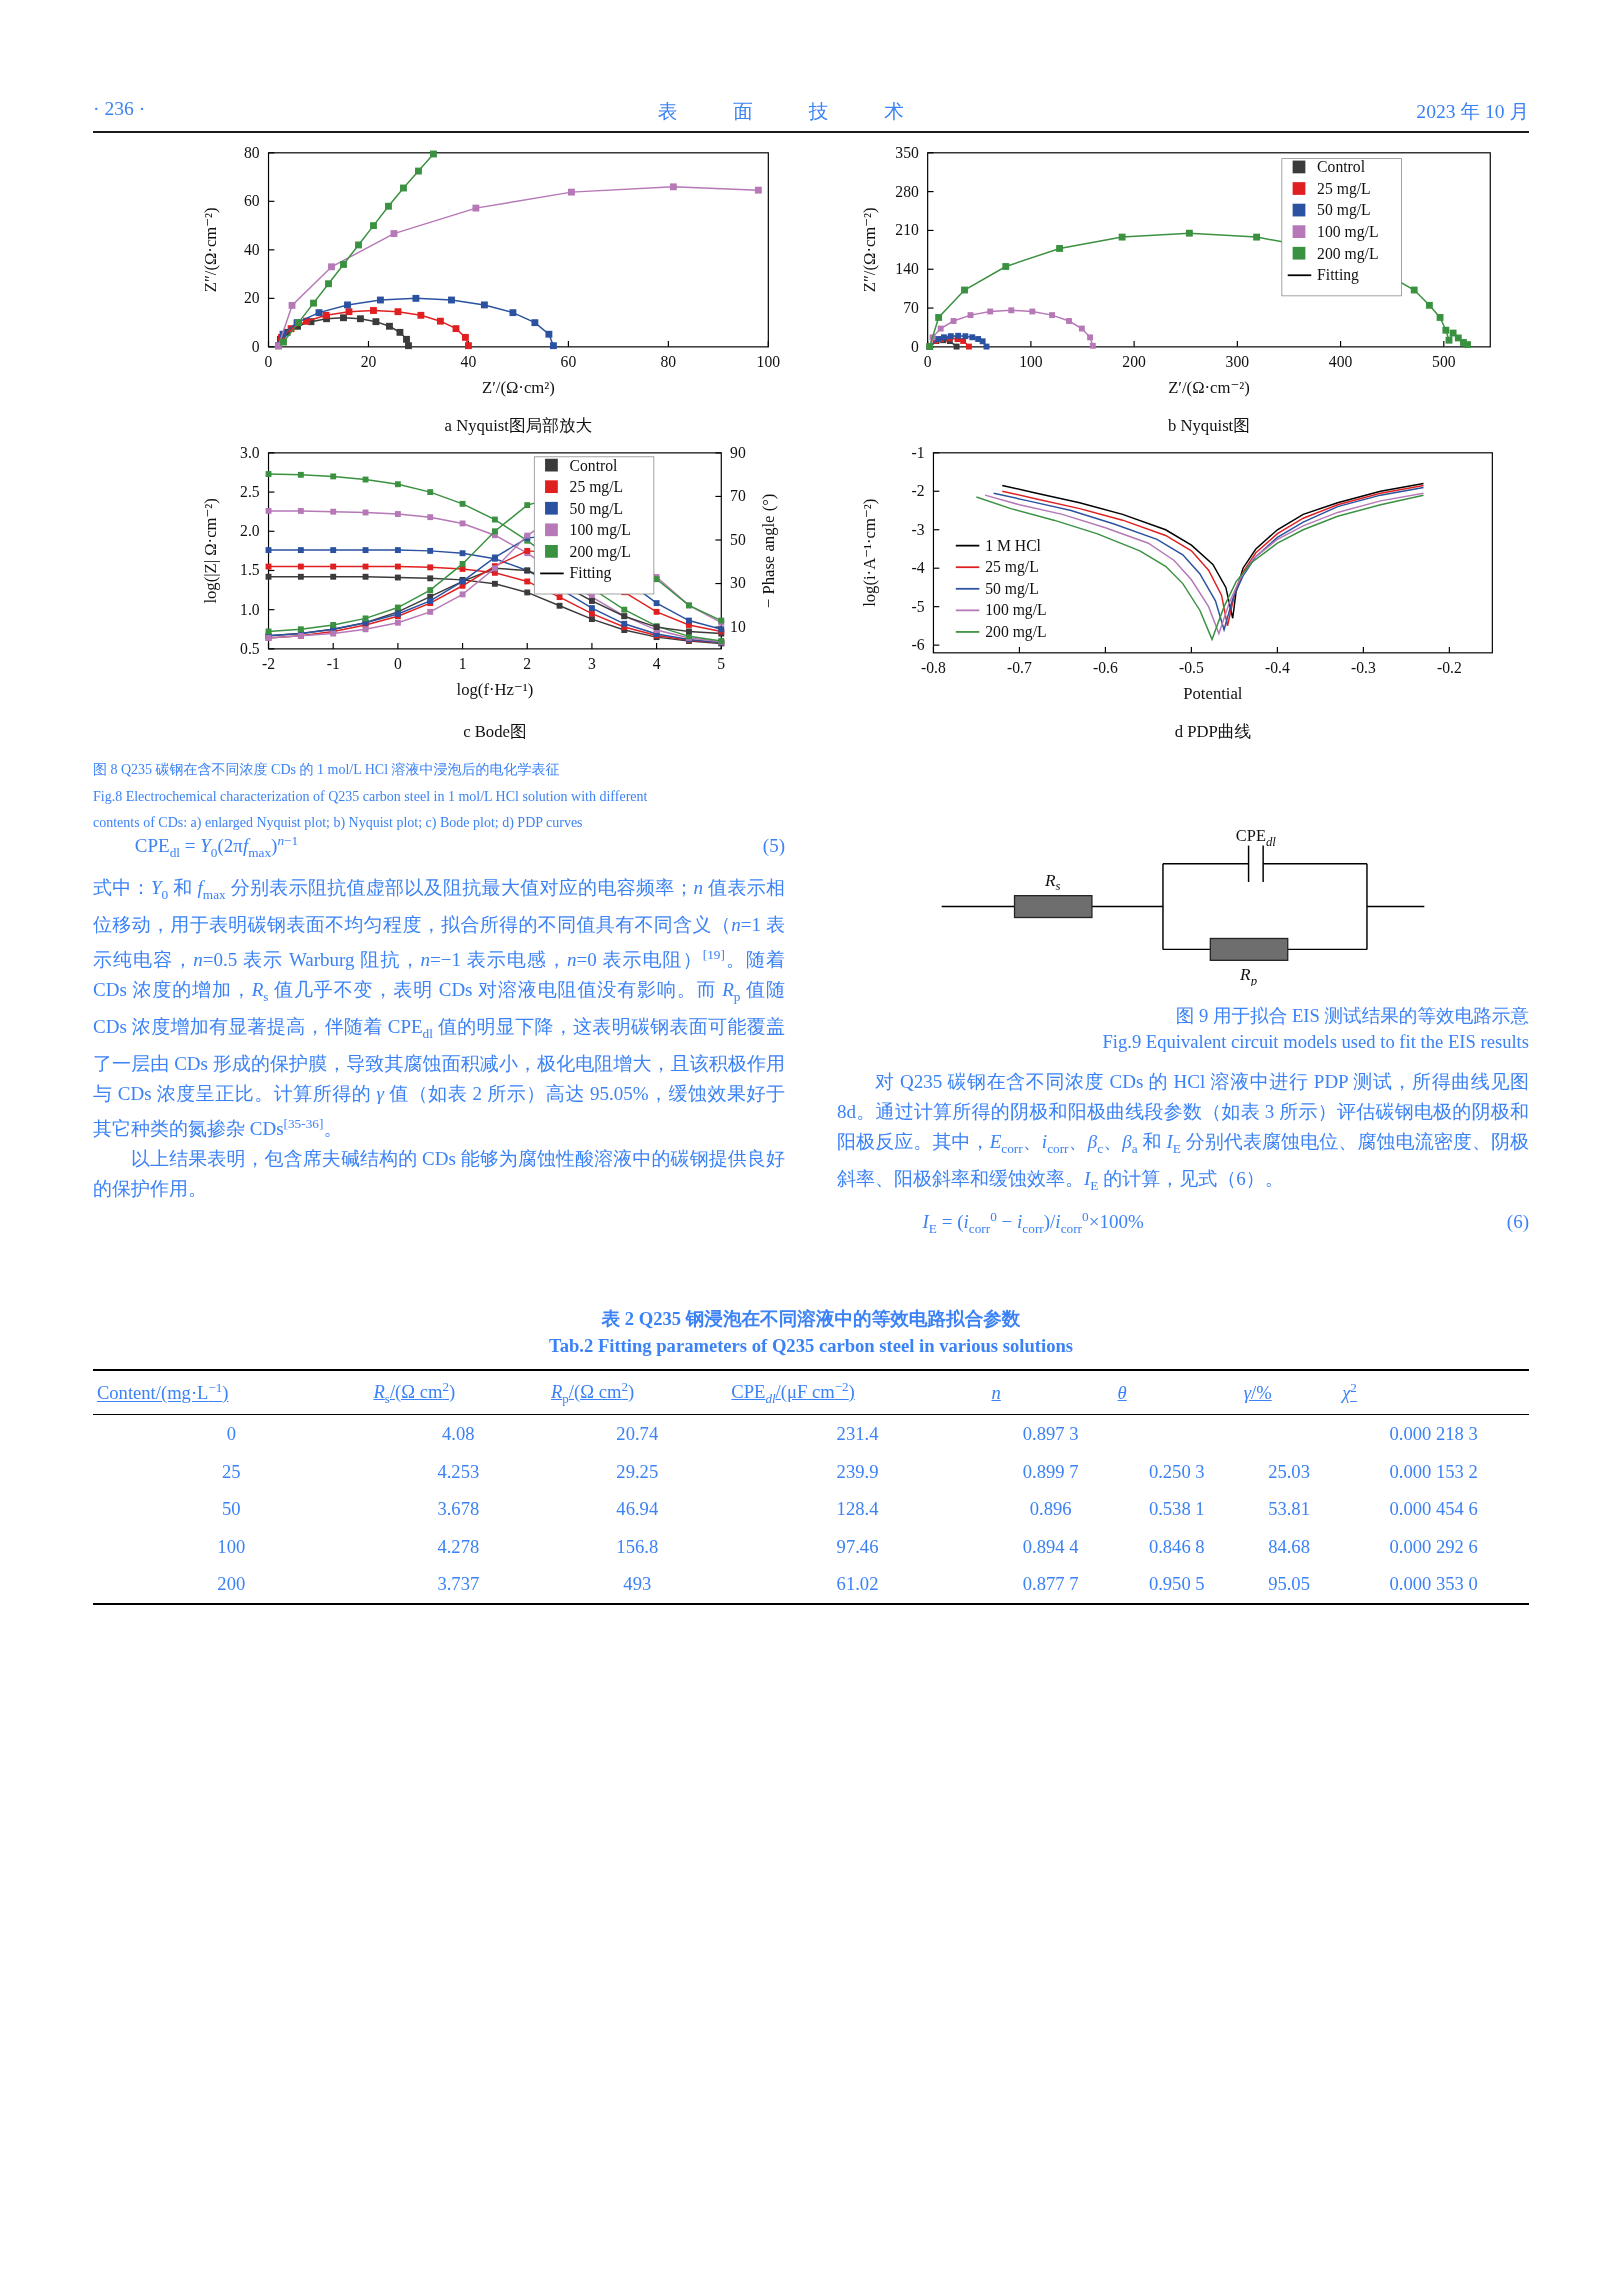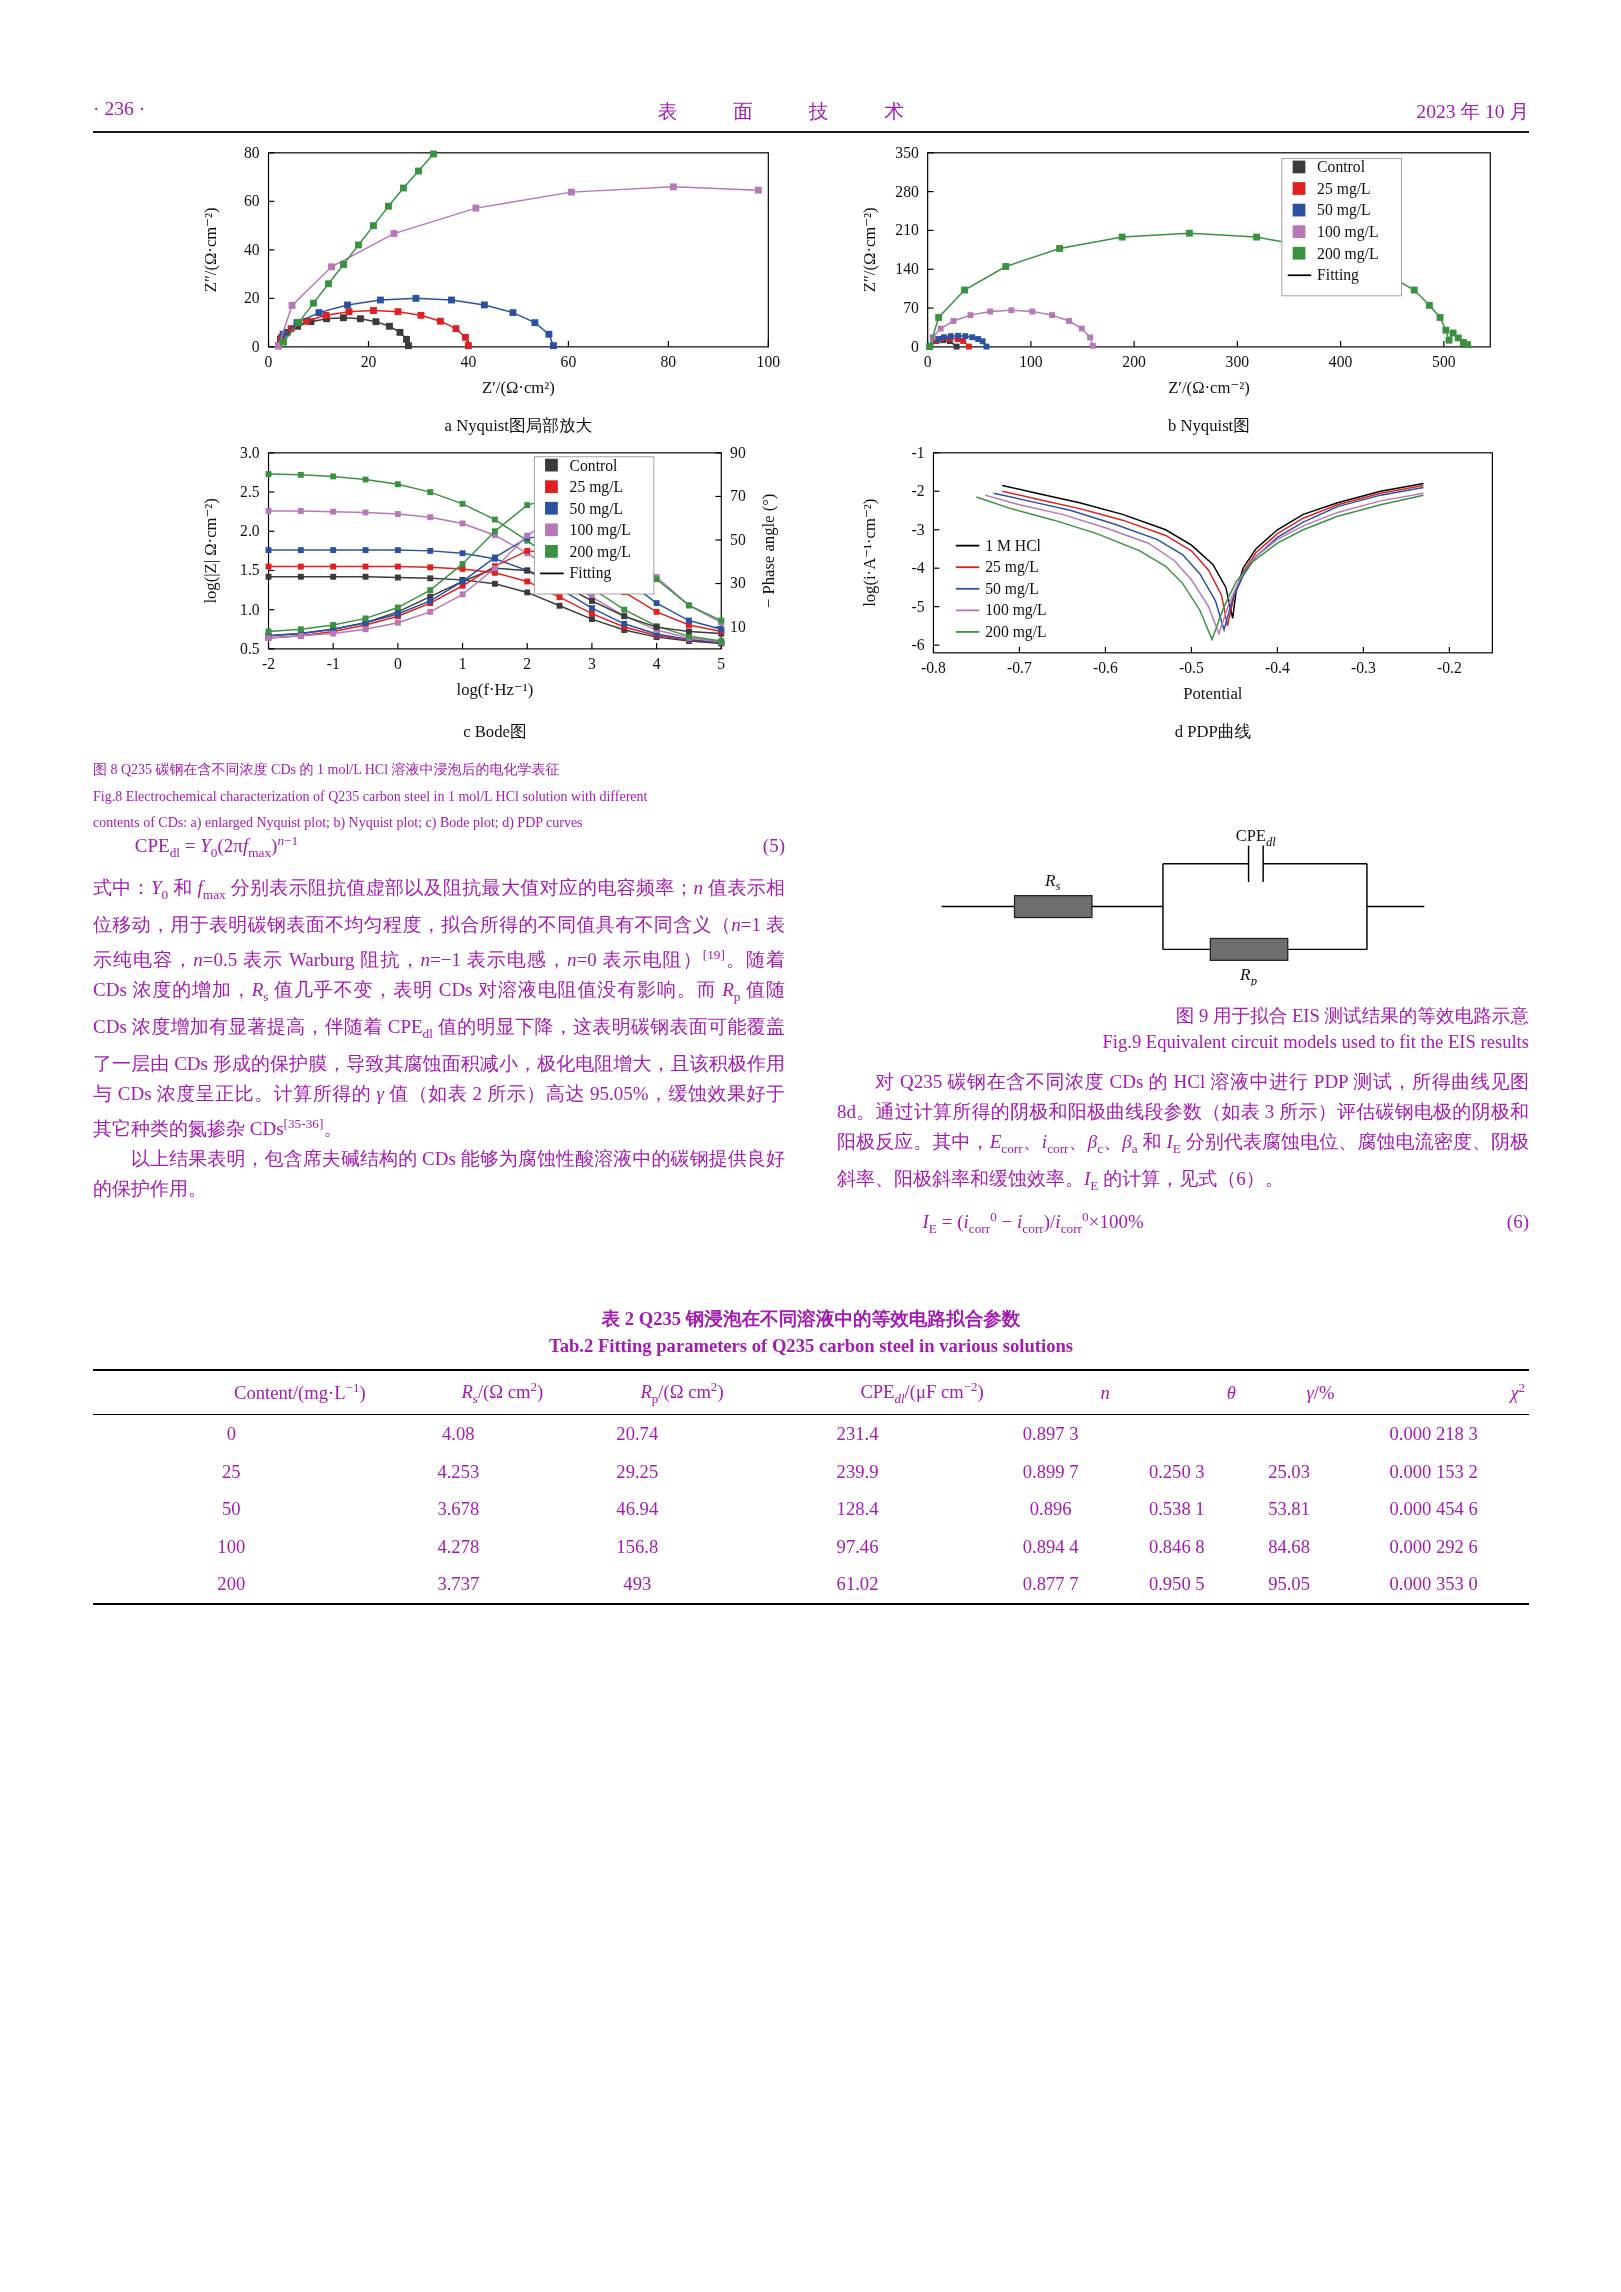"· 236 ·" .page { color: #a21caf -> #3b82f6 }
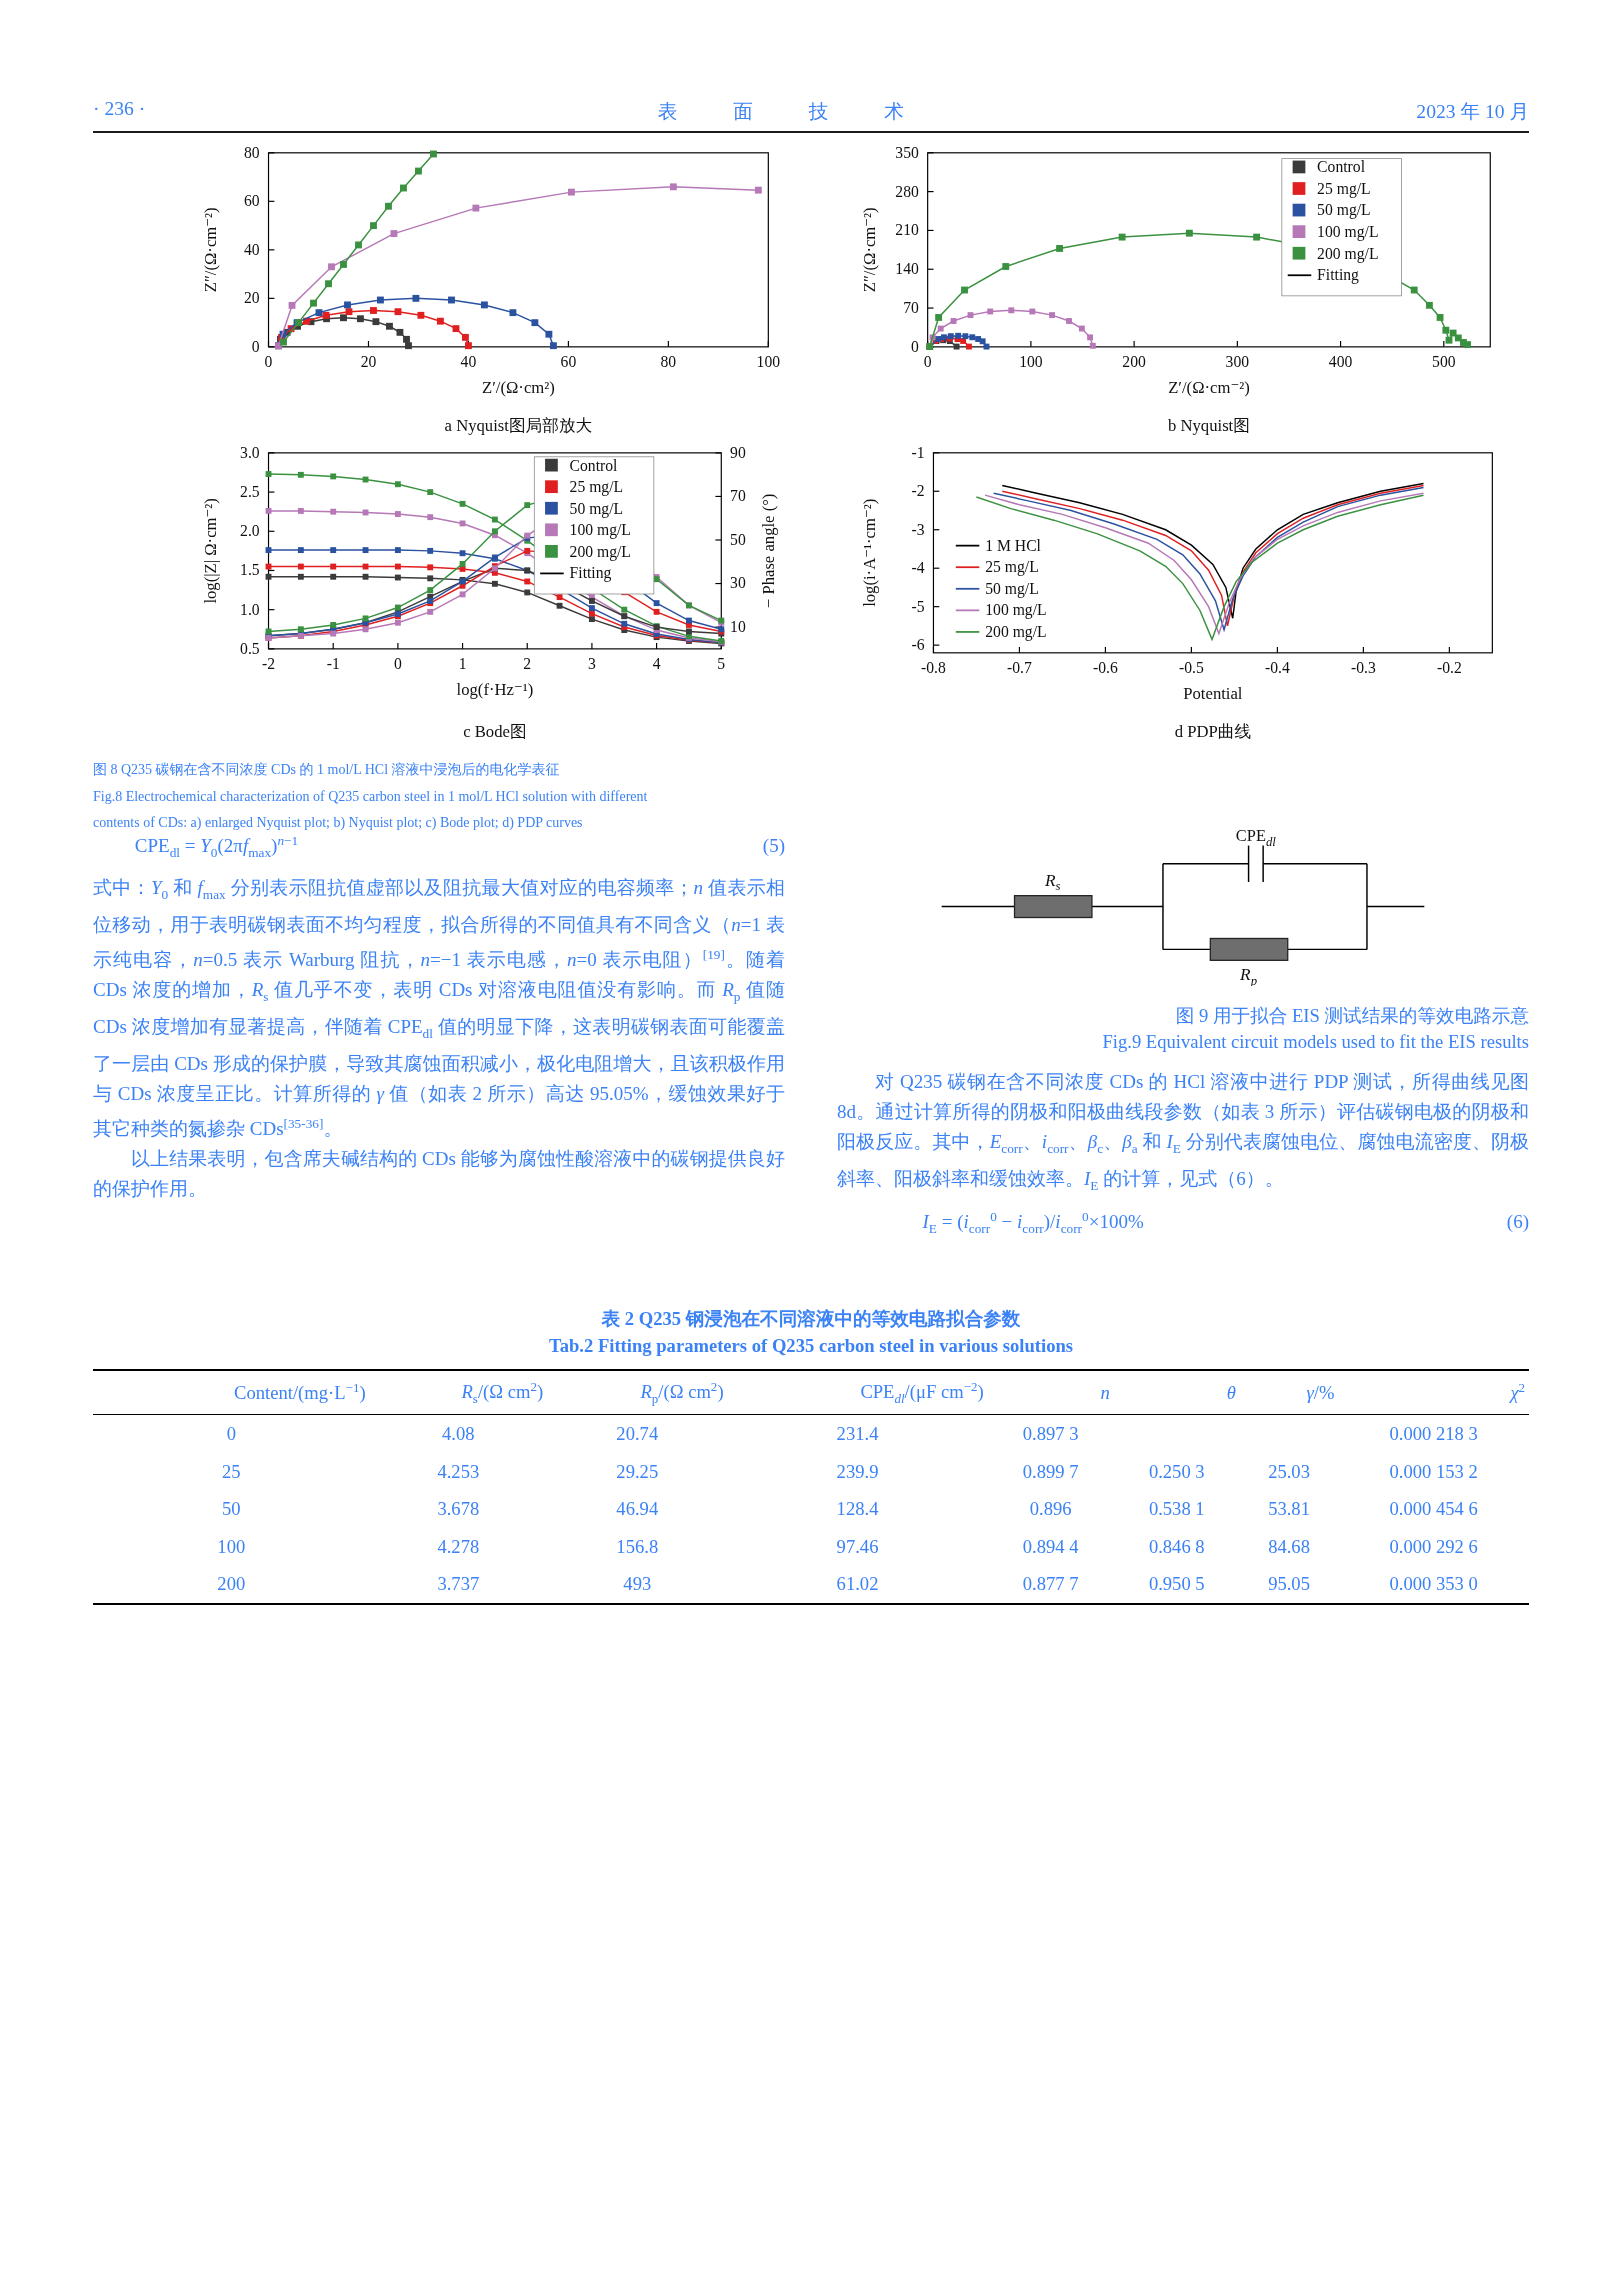"Content/(mg·L−1)" table.t2 th { text-align: right -> left; text-decoration: none -> underline }
